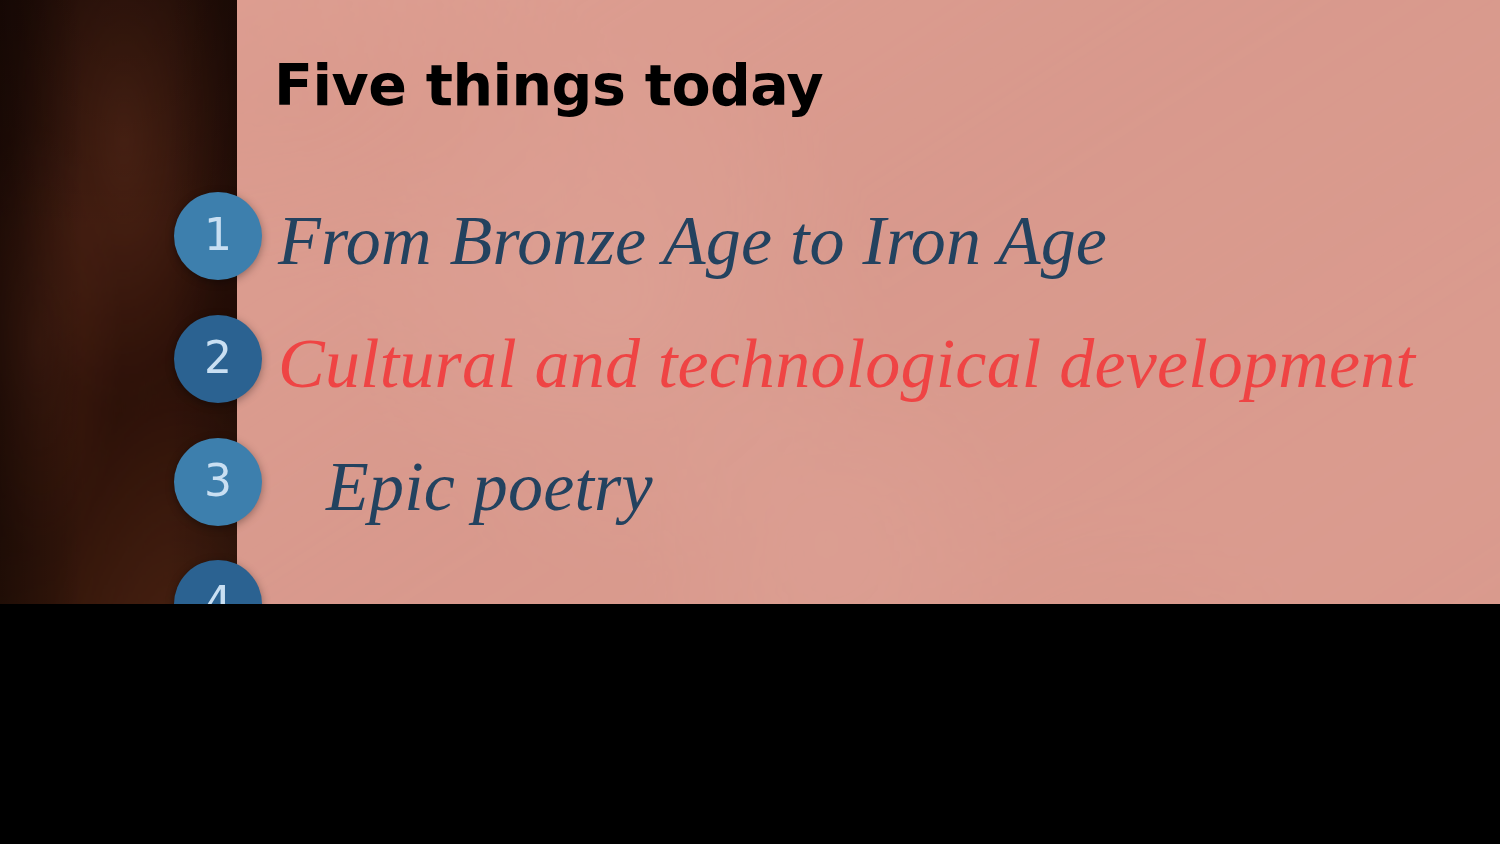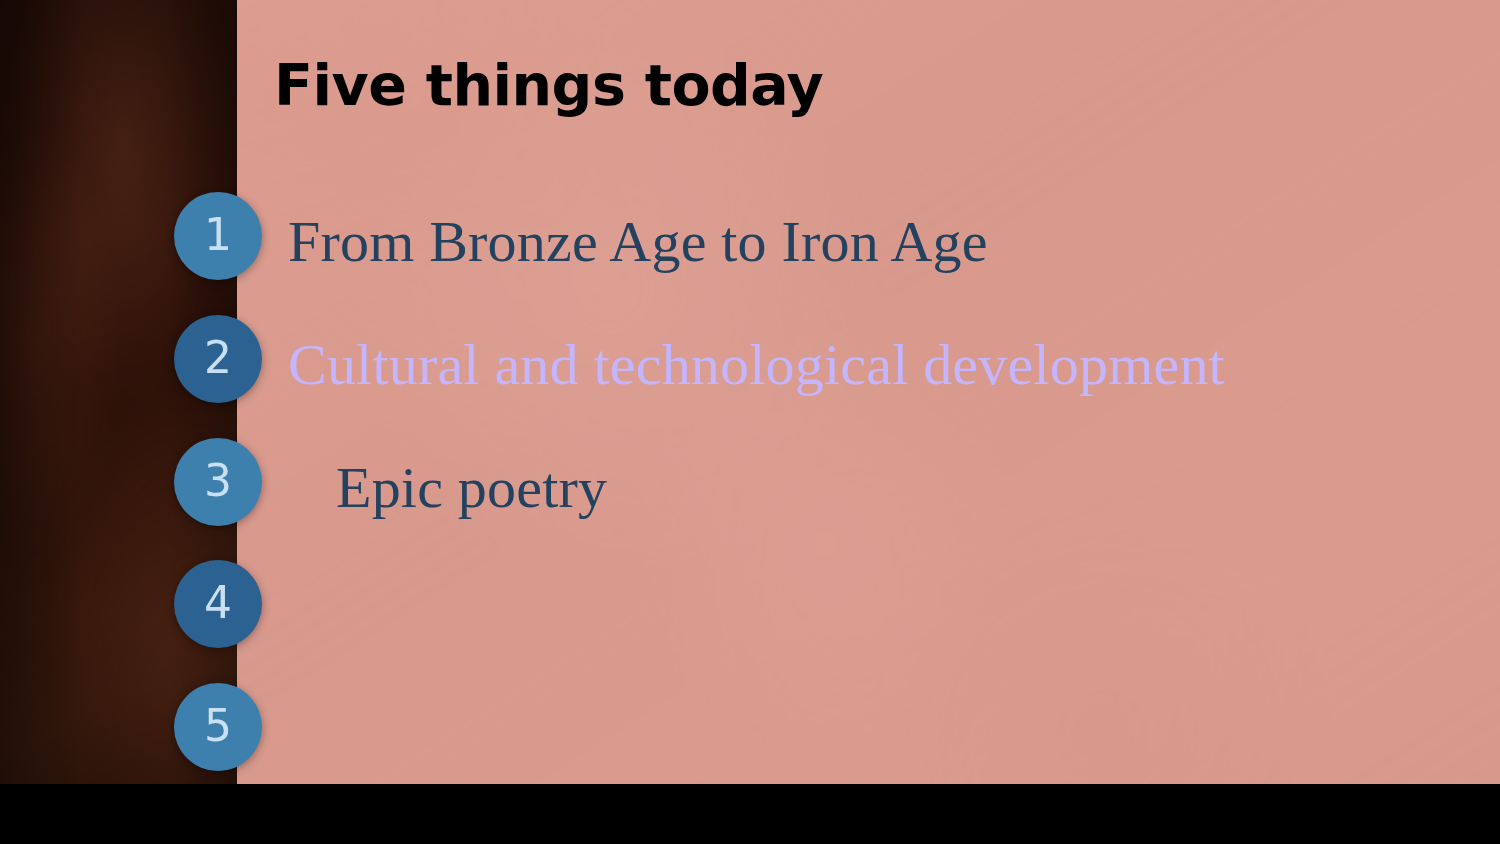"Five things today" #slide { height: 784px -> 604px }
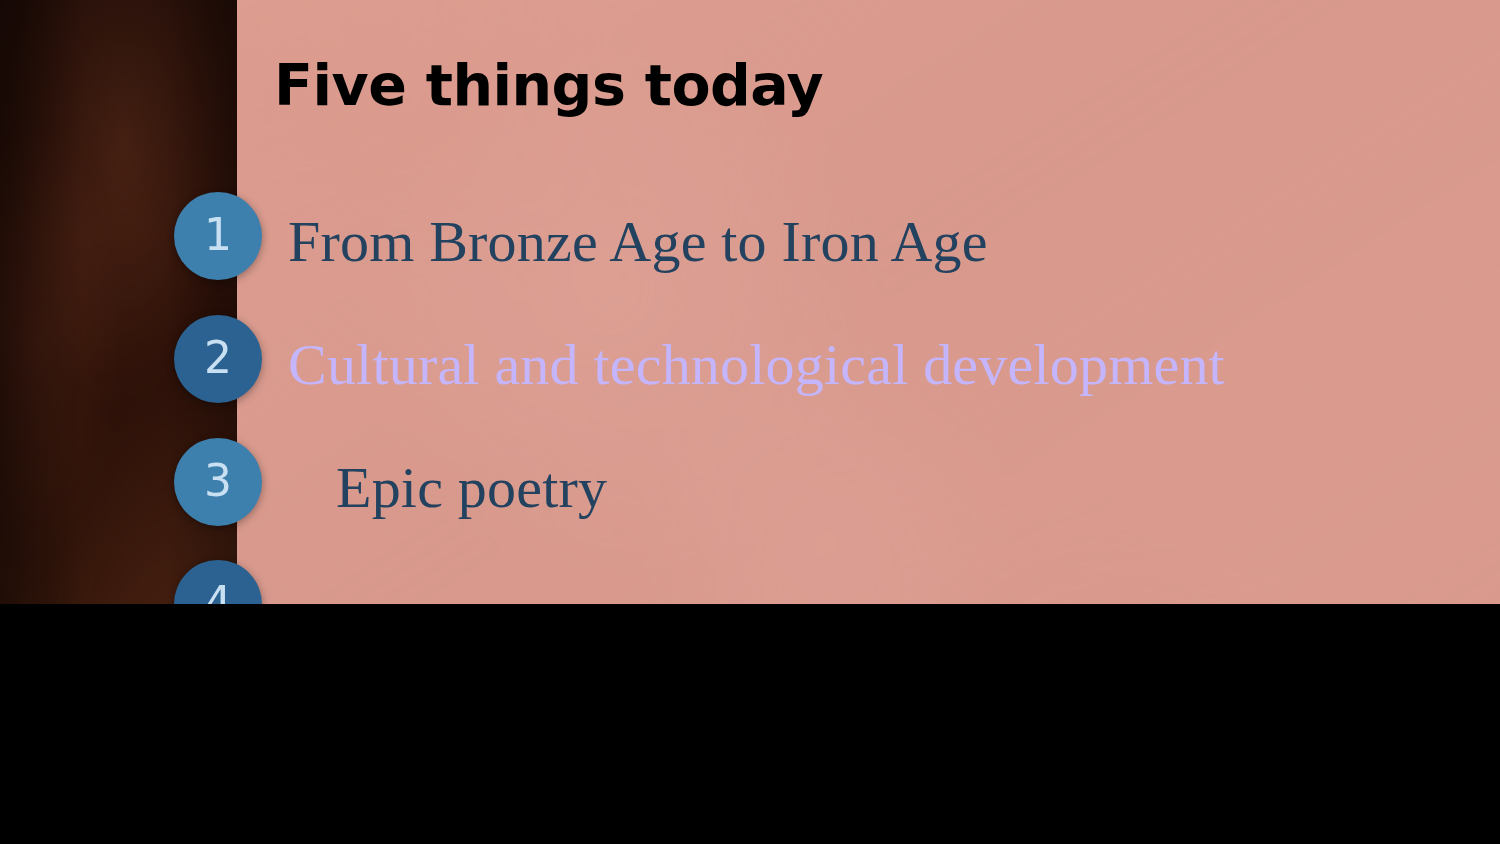"From Bronze Age to Iron" .item-text { font-size: 58px -> 70px; font-style: none -> italic; left: 288px -> 278px }
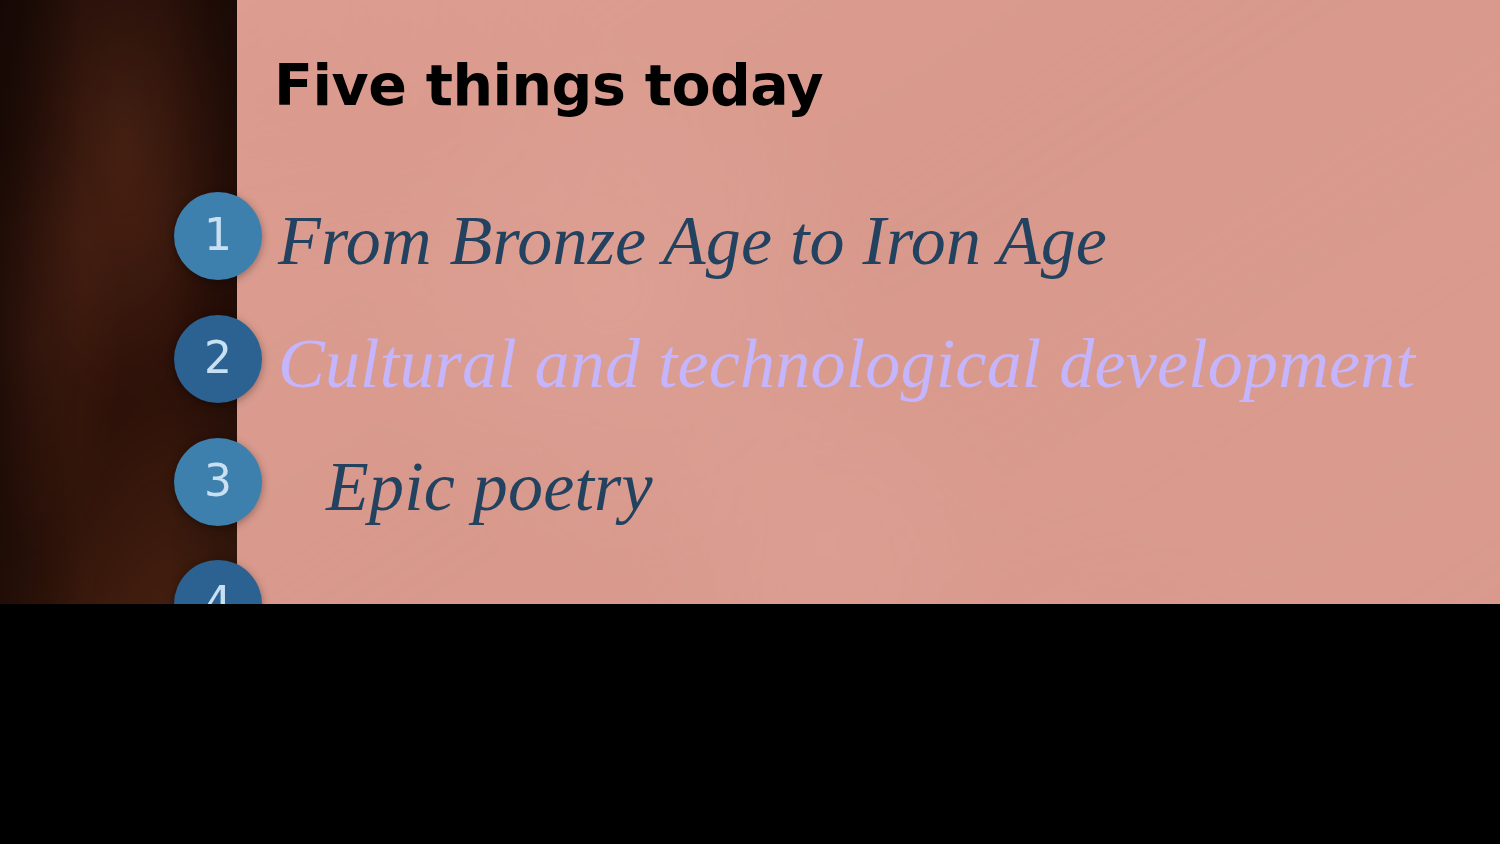"Cultural and technological development" div.item-text { color: #c4b5fd -> #ef4444 }
